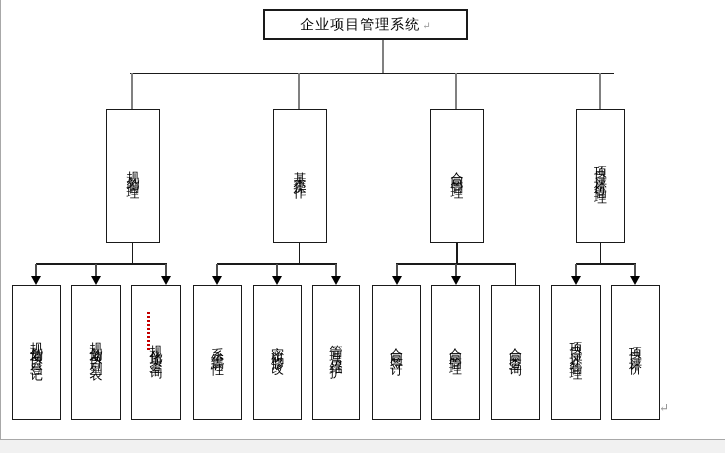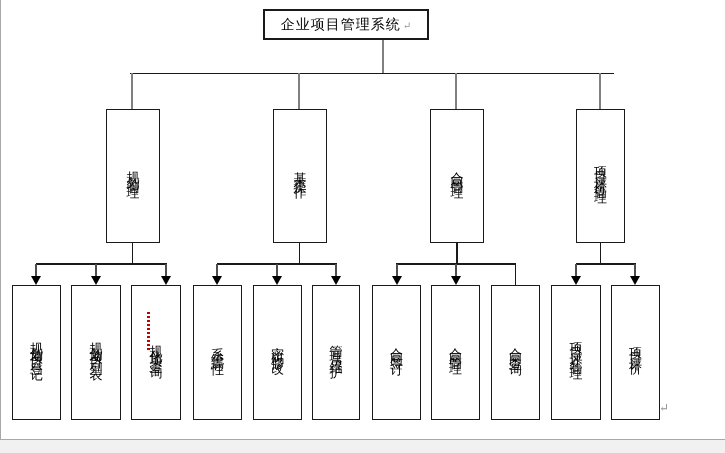"企业项目管理系统 ↵" .root-box { width: 166px -> 205px }
